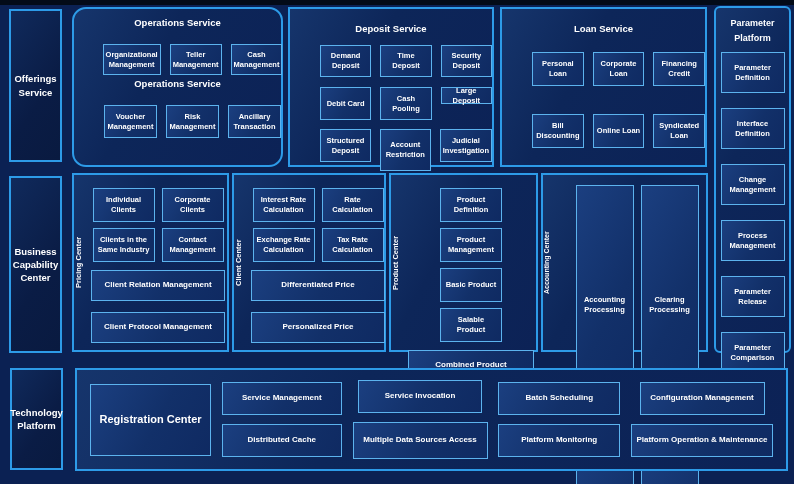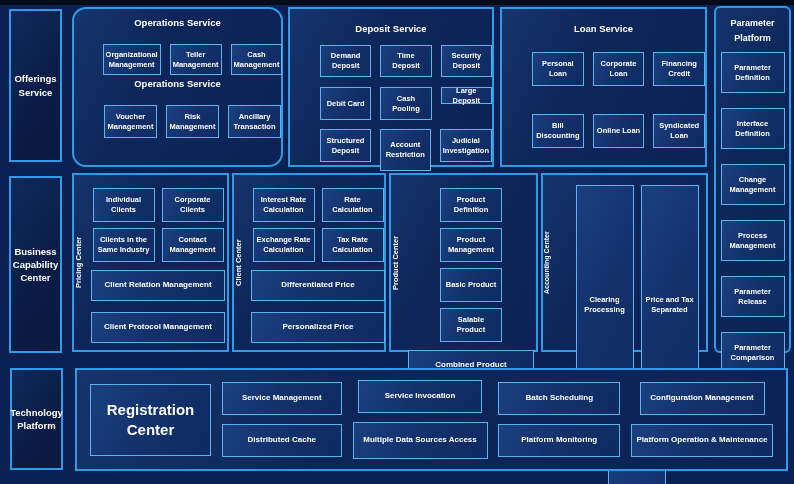"Accounting Processing" div.box { html: none -> <div>Accounting Processing</div> }
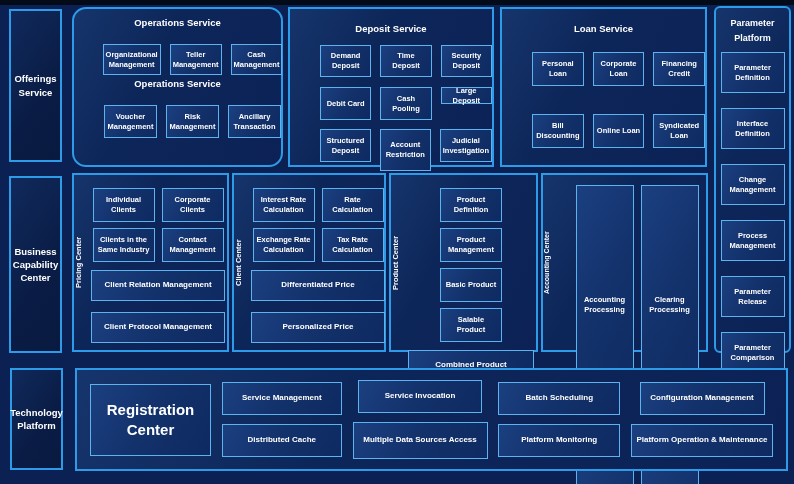"Registration Center" .reg-box { font-size: 15px -> 11px }
